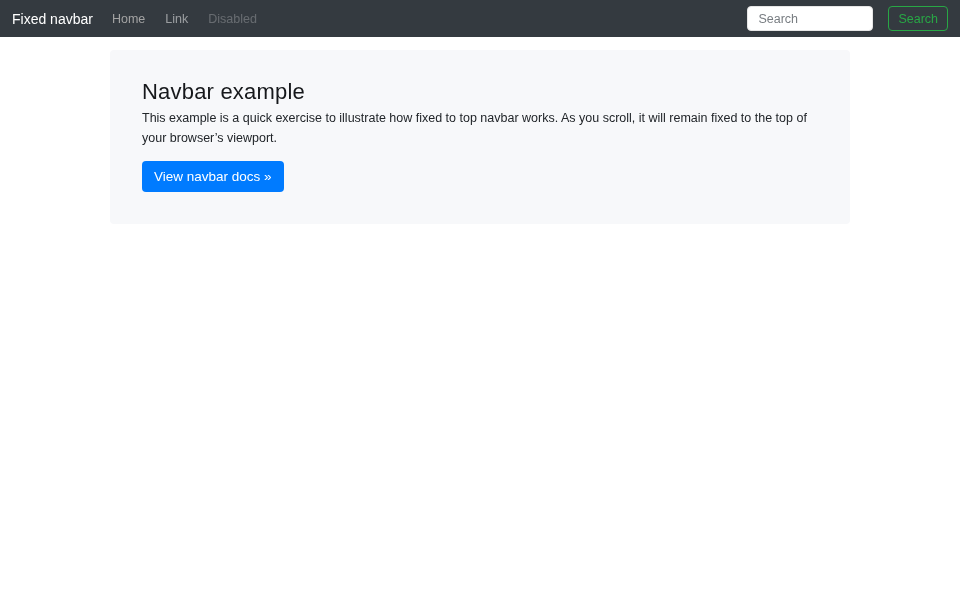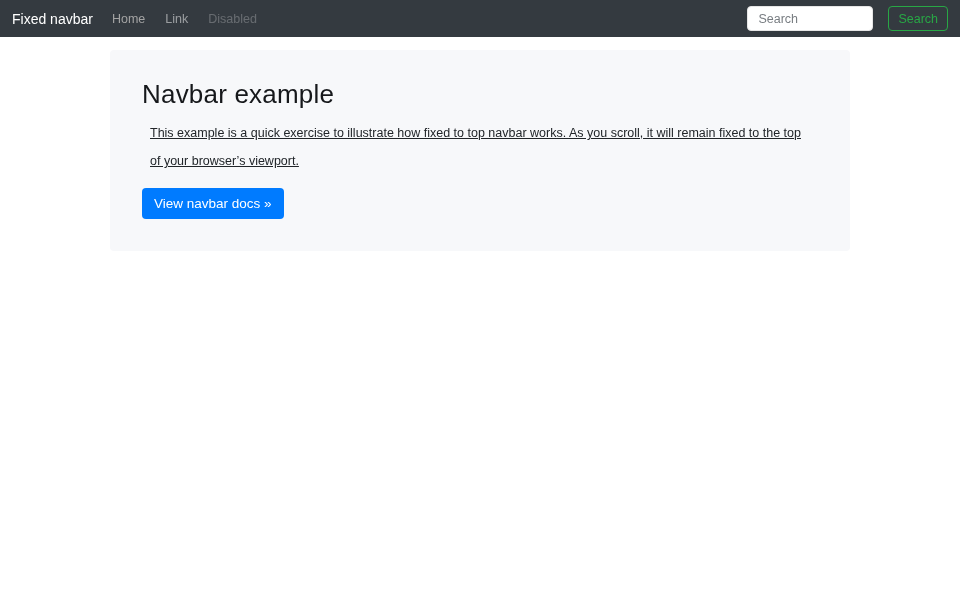"Navbar example" .jumbotron h1 { font-size: 26px -> 22px; margin: 0 0 9px -> 0 0 3px }
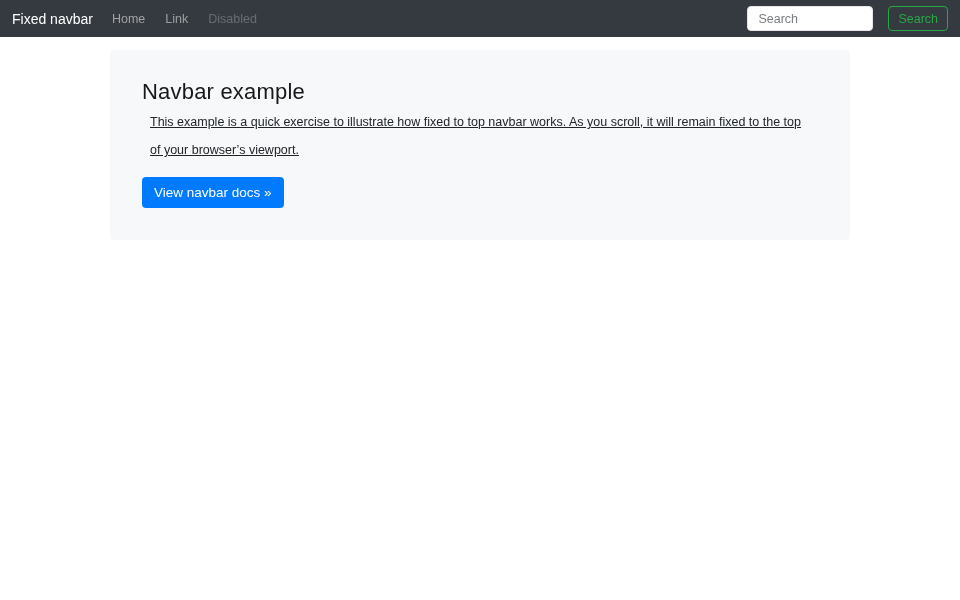"This example is a quick" .jumbotron p { line-height: 28px -> 20px; margin: 0 8px 13px -> 0 0 13px; text-decoration: underline -> none }
